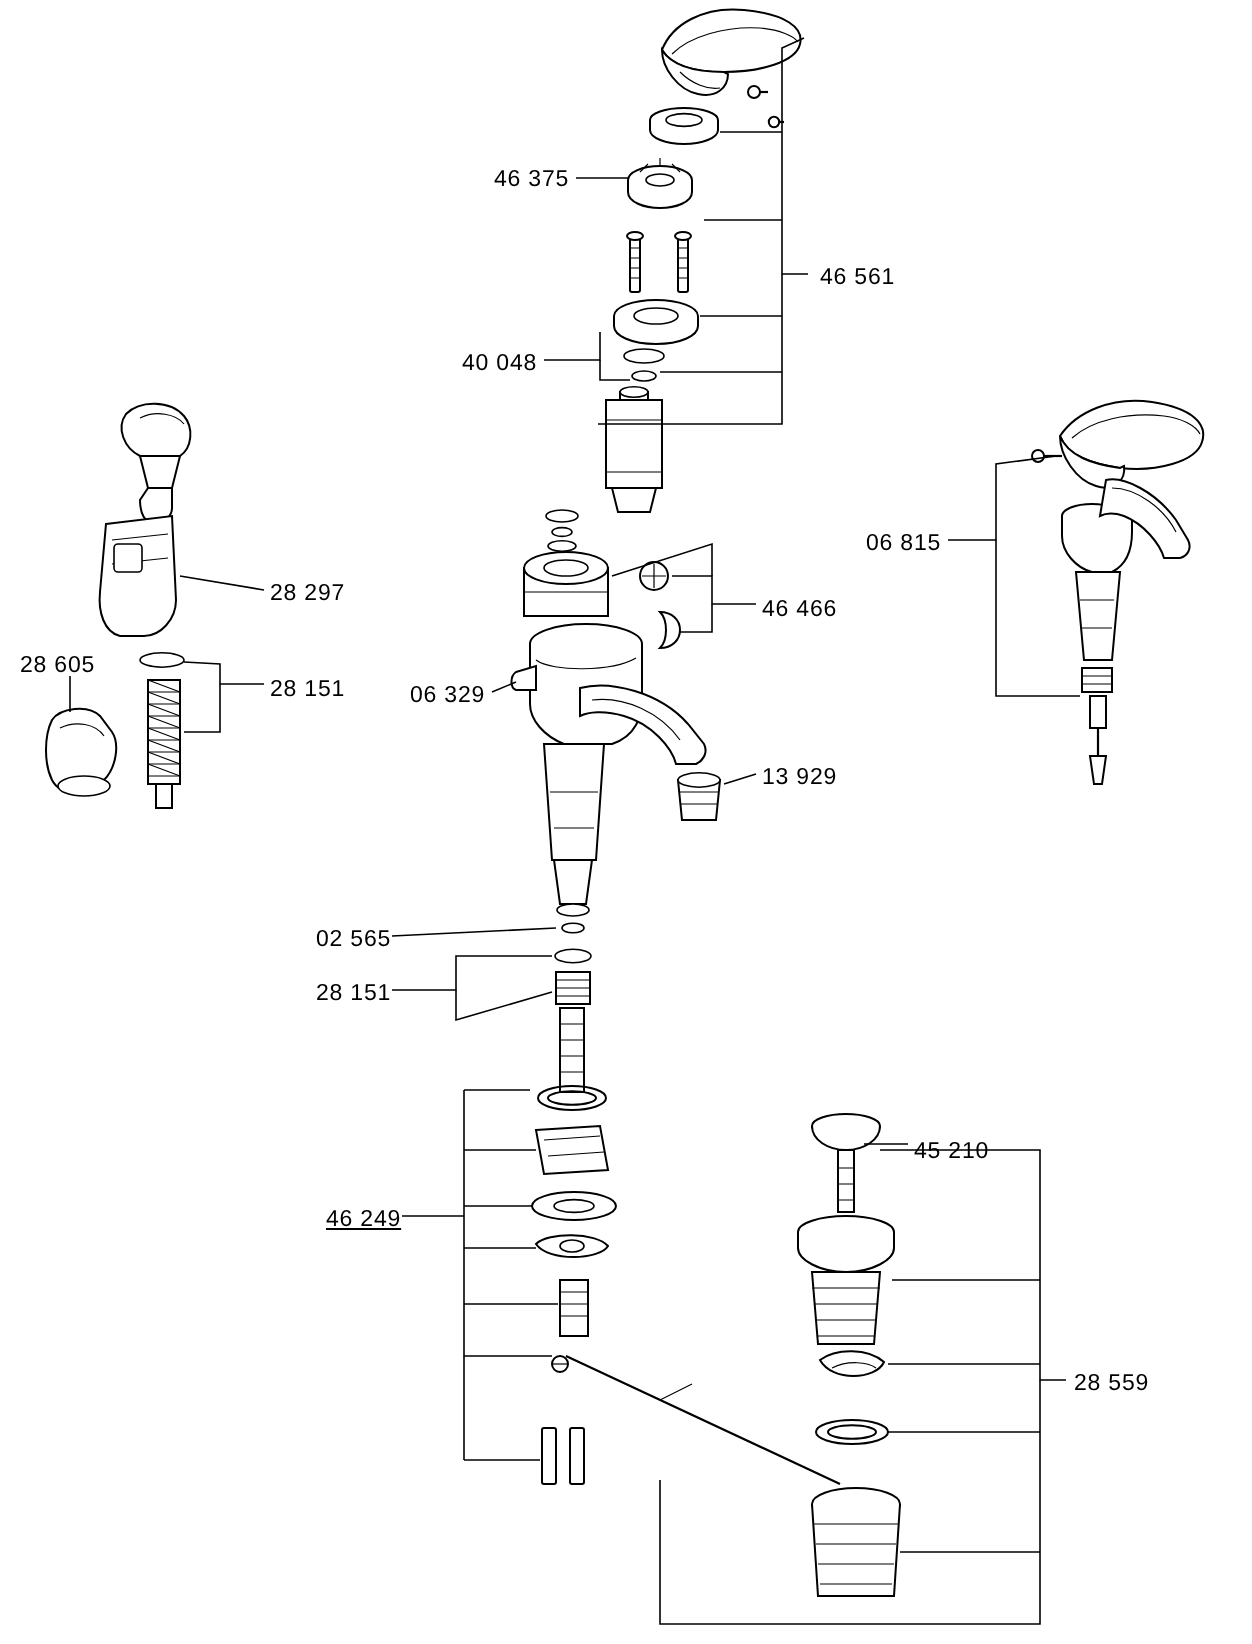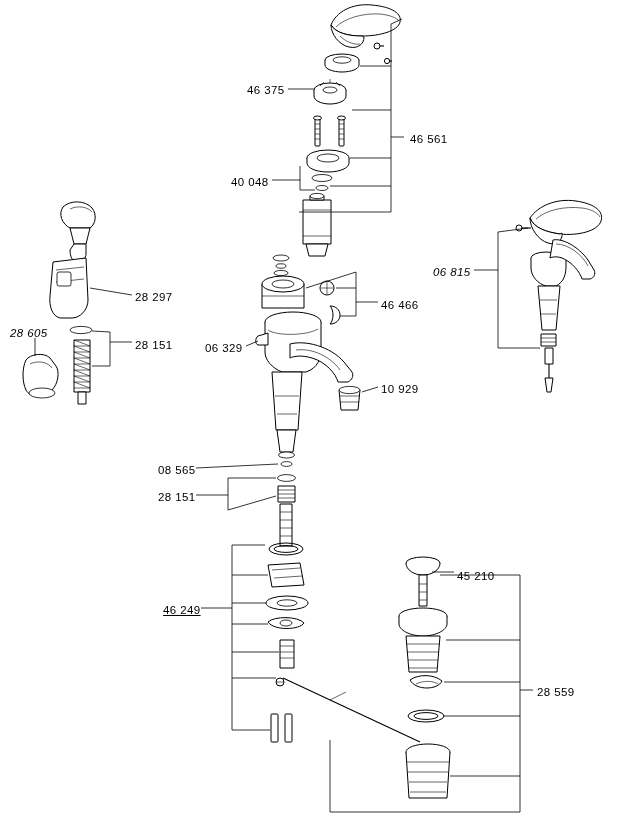"06 815" div.lbl { font-style: italic -> none }
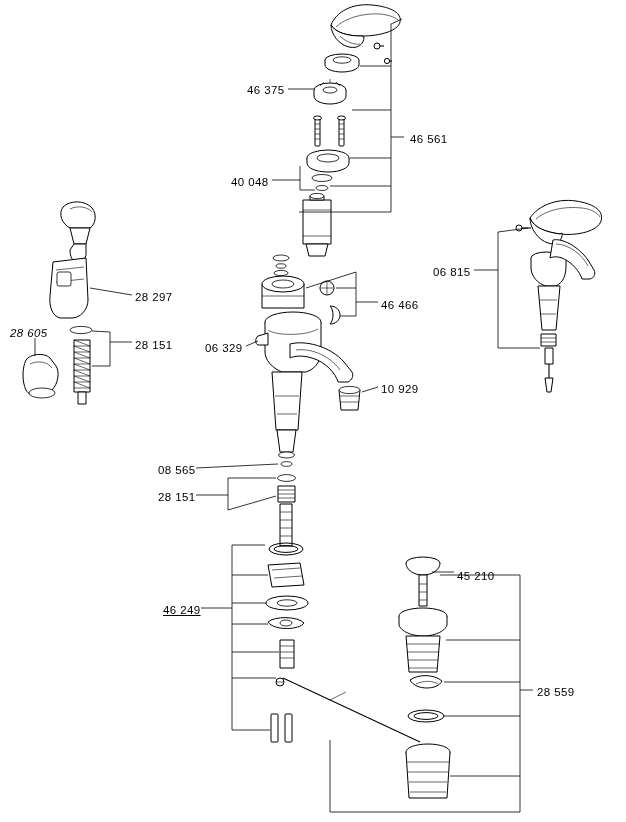"28 605" div.lbl { font-style: italic -> none }
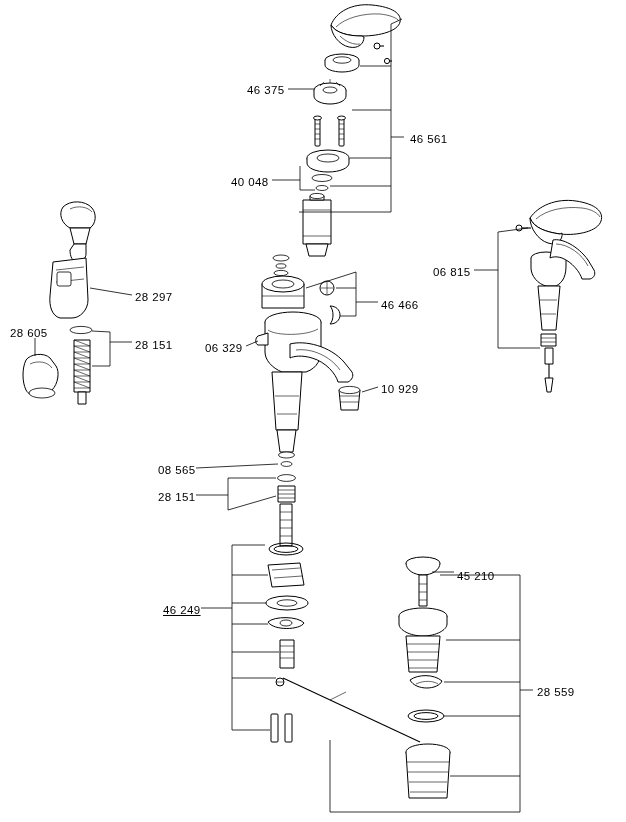"10 929" div.lbl { text: 10 929 -> 13 929 }
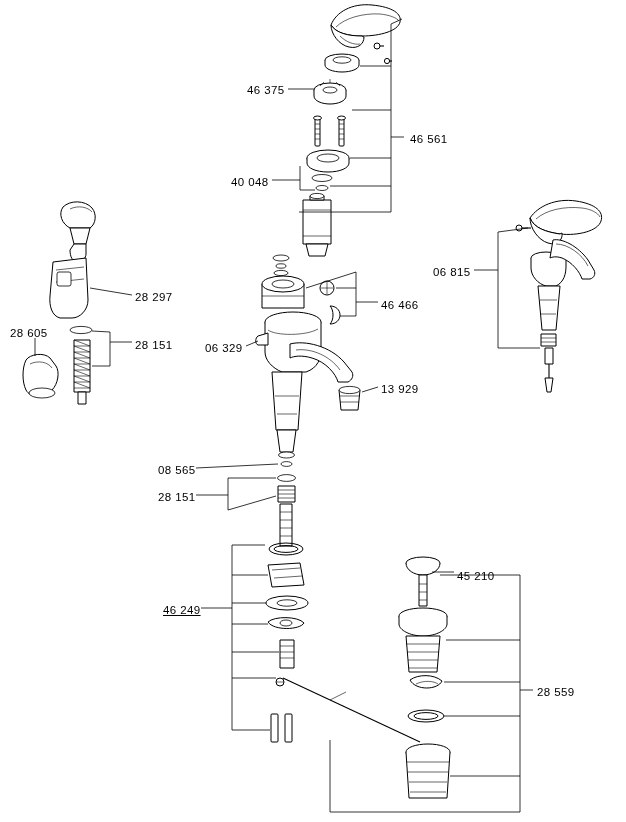"08 565" div.lbl { text: 08 565 -> 02 565 }
